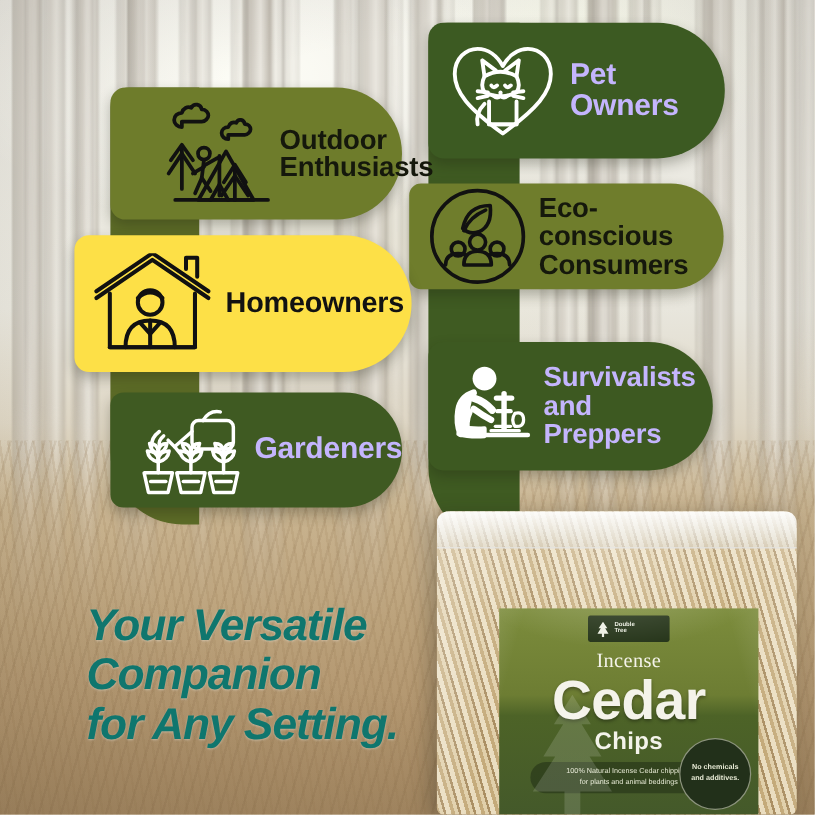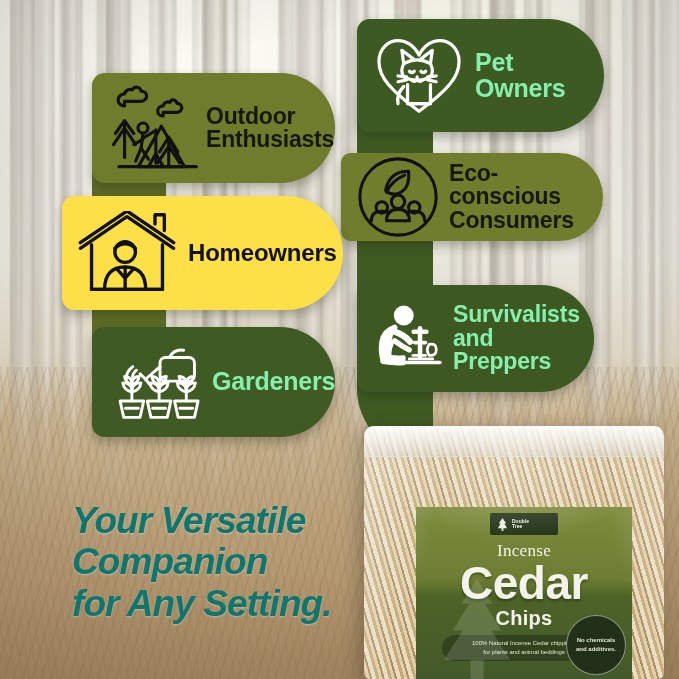"Pet" #card-pet .lbl, #card-gardener .lbl, #card-surv .lbl { color: #86efac -> #c4b5fd }
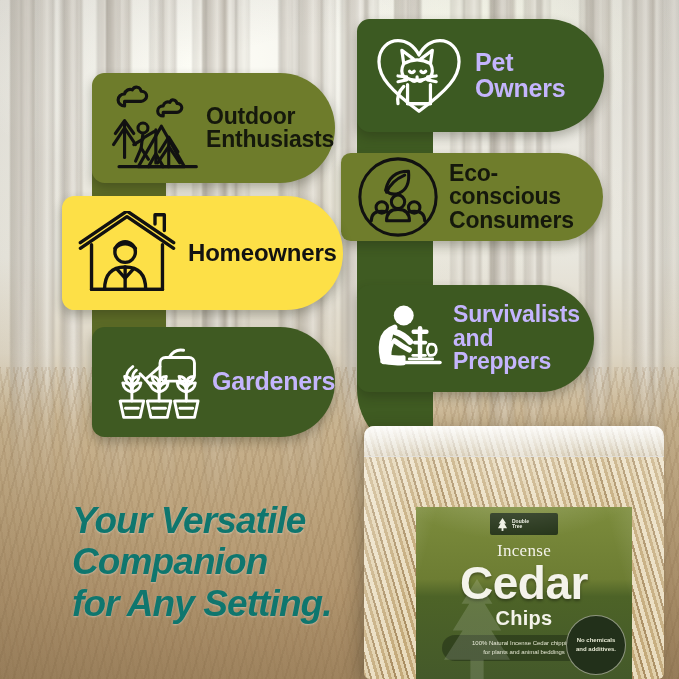"Outdoor" #card-outdoor { padding-left: none -> 27px }
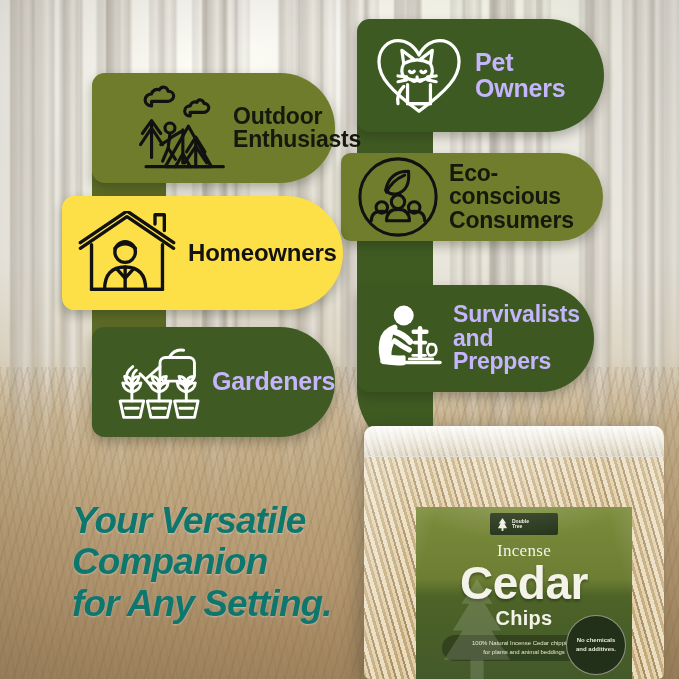"Gardeners" #card-gardener { height: 110px -> 96px }
